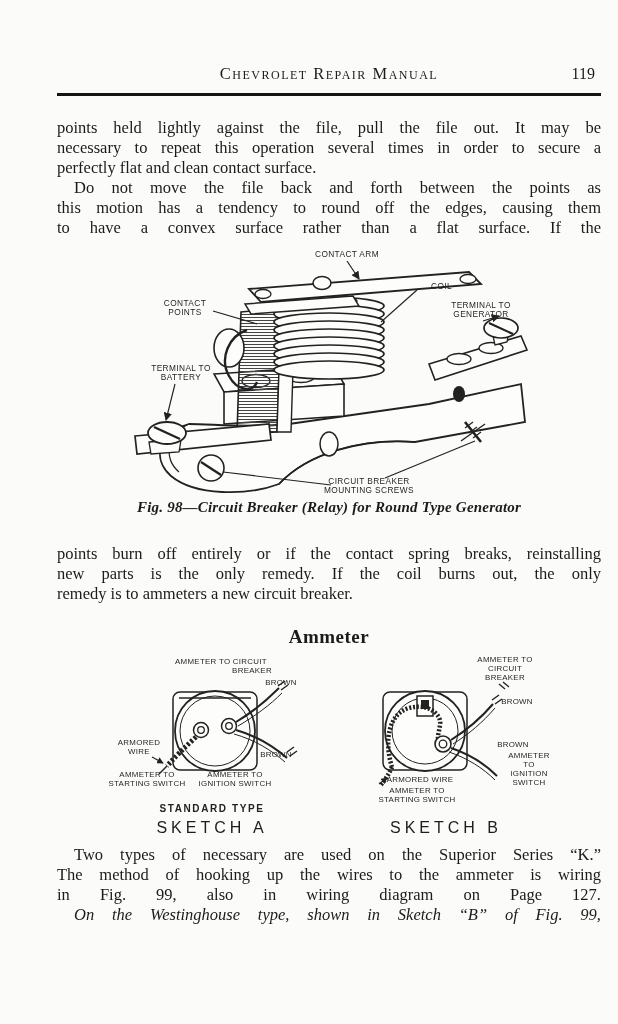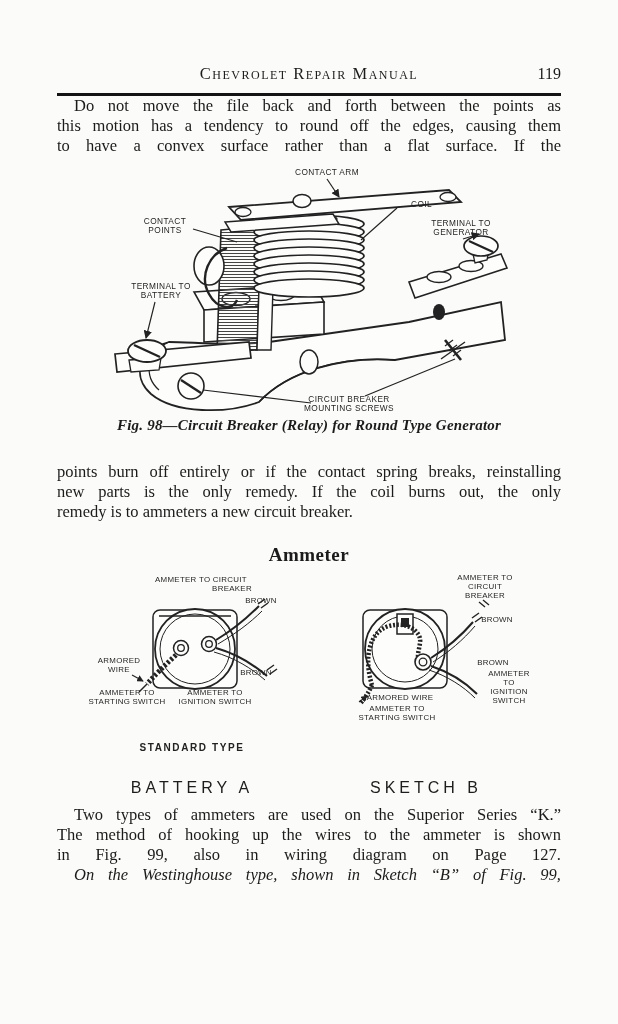"Chevrolet Repair Manual" .page { padding: 64px 57px 0 57px -> 64px 17px 0 57px }
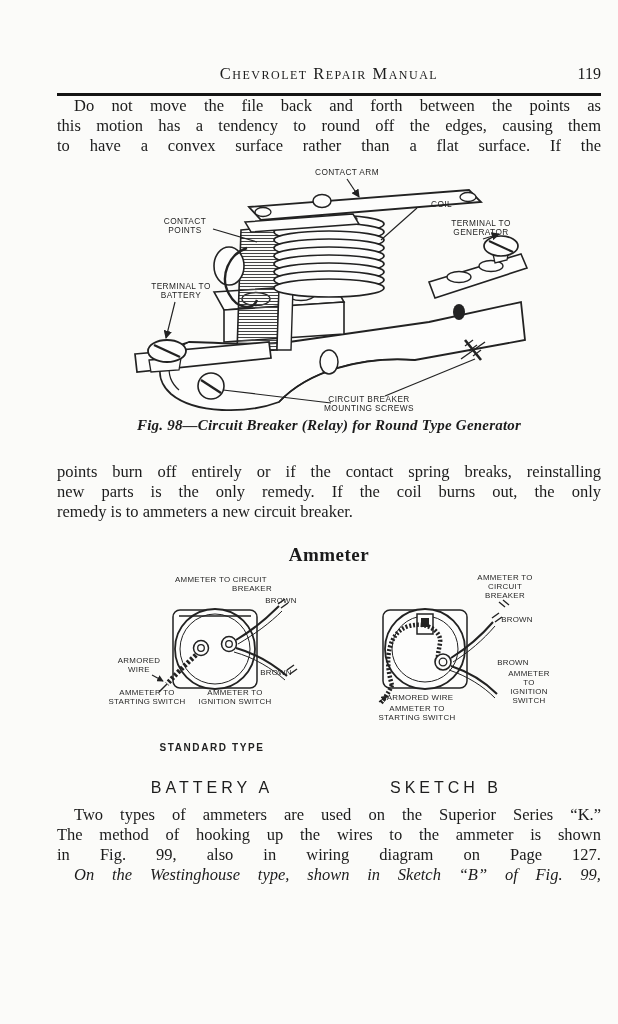"119" .hdr-num { right: 0 -> 6px }
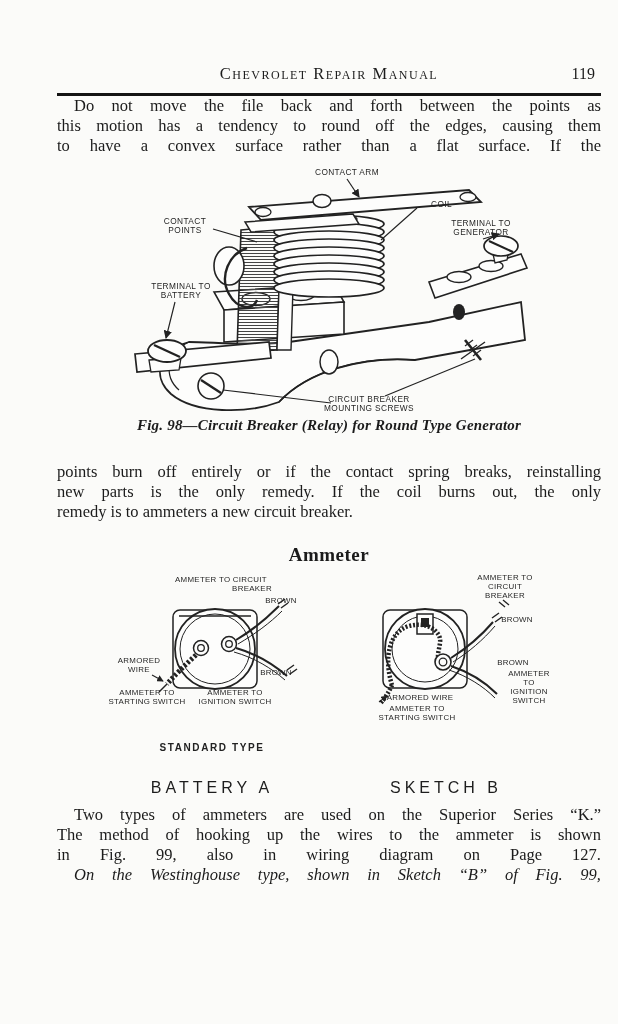"points held lightly against the" div.para { html: none -> <div> <div>points held lightly against the file, pull the file out. It may be</div> <div>necessary to repeat this operation several times in order to secure a</div> <div>perfectly flat and clean contact surface.</div> </div> }
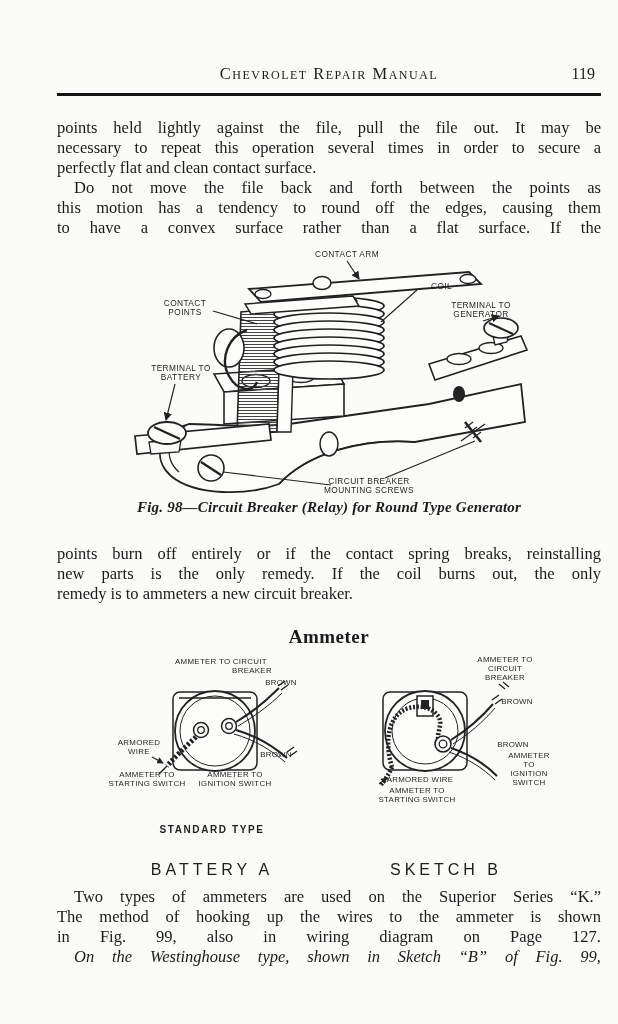"STANDARD TYPE" .typerow>div,.sketchrow>div { margin-top: 21px -> none }
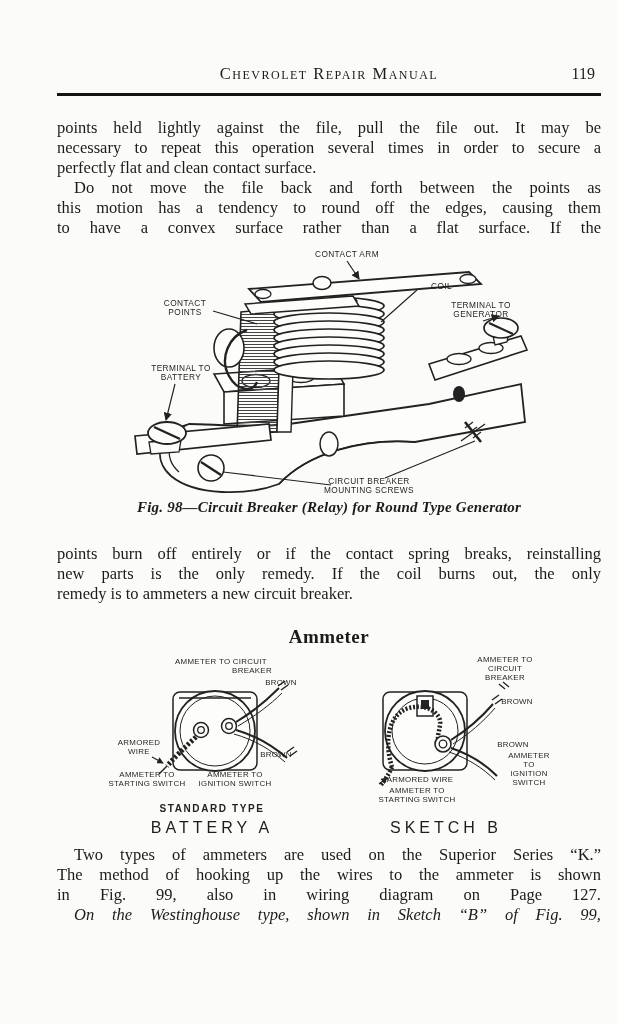"BATTERY A" div { text: BATTERY -> SKETCH }
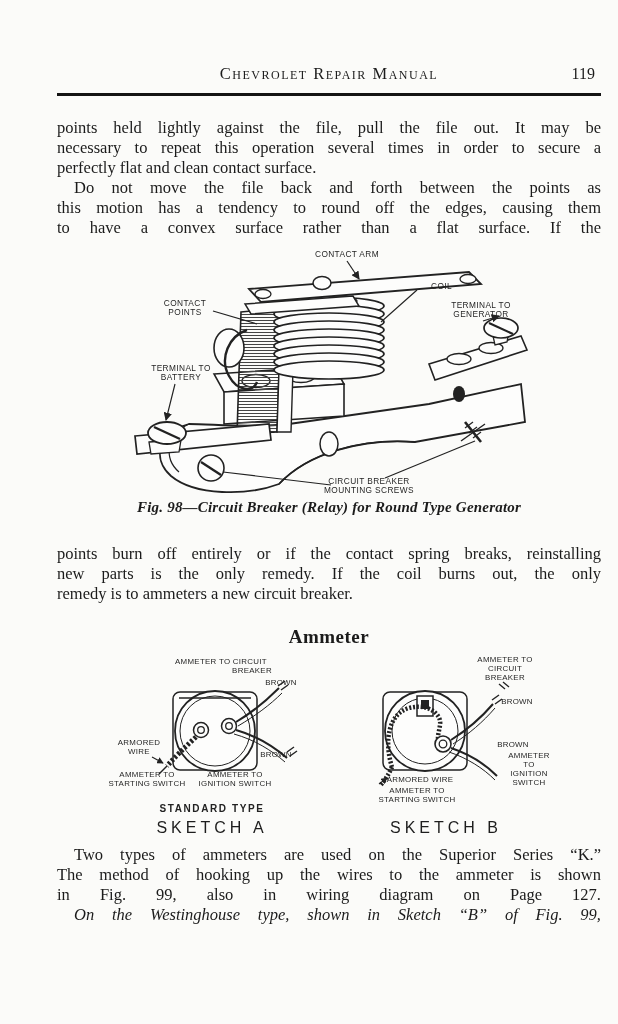"Two types of ammeters are" div.tline { text: ammeters -> necessary }
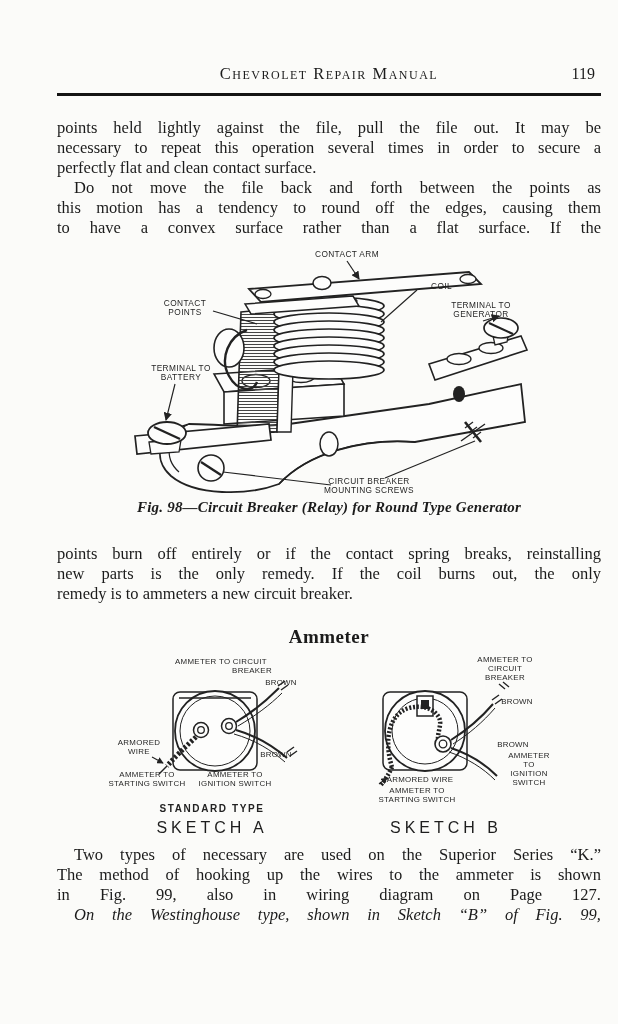"The method of hooking up" div.tline { text: shown -> wiring }
